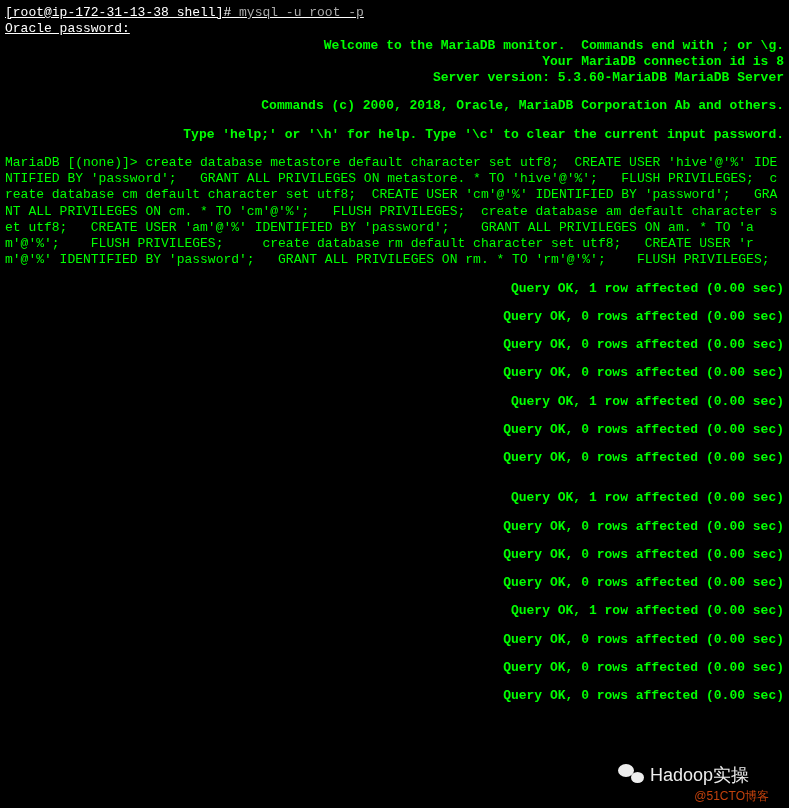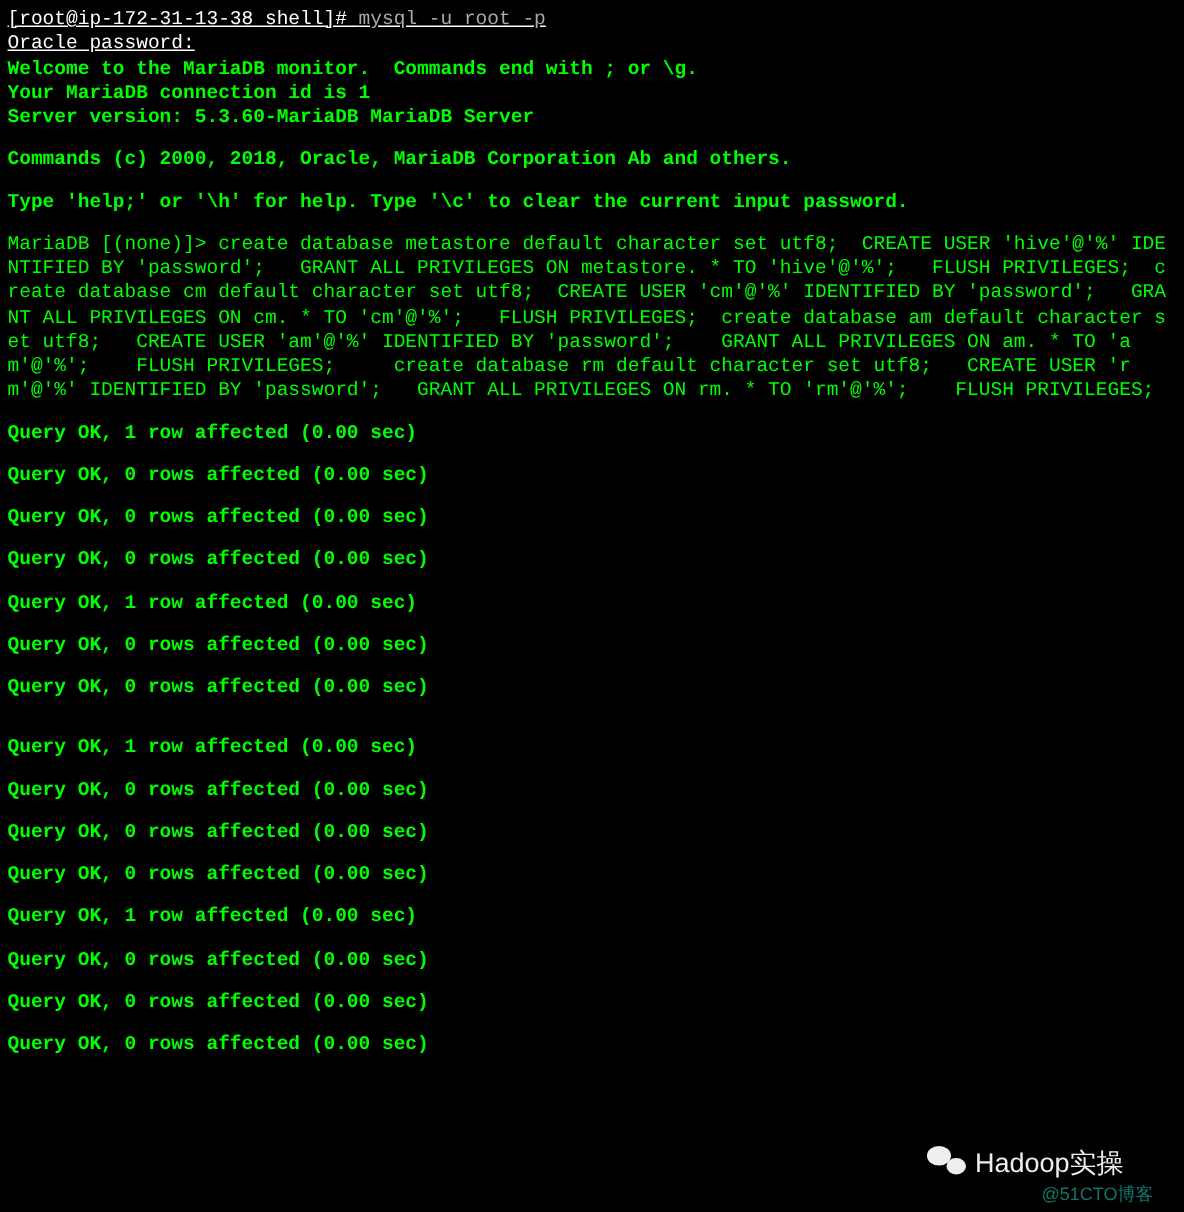"Welcome to the MariaDB monitor." .bold { text-align: none -> right }
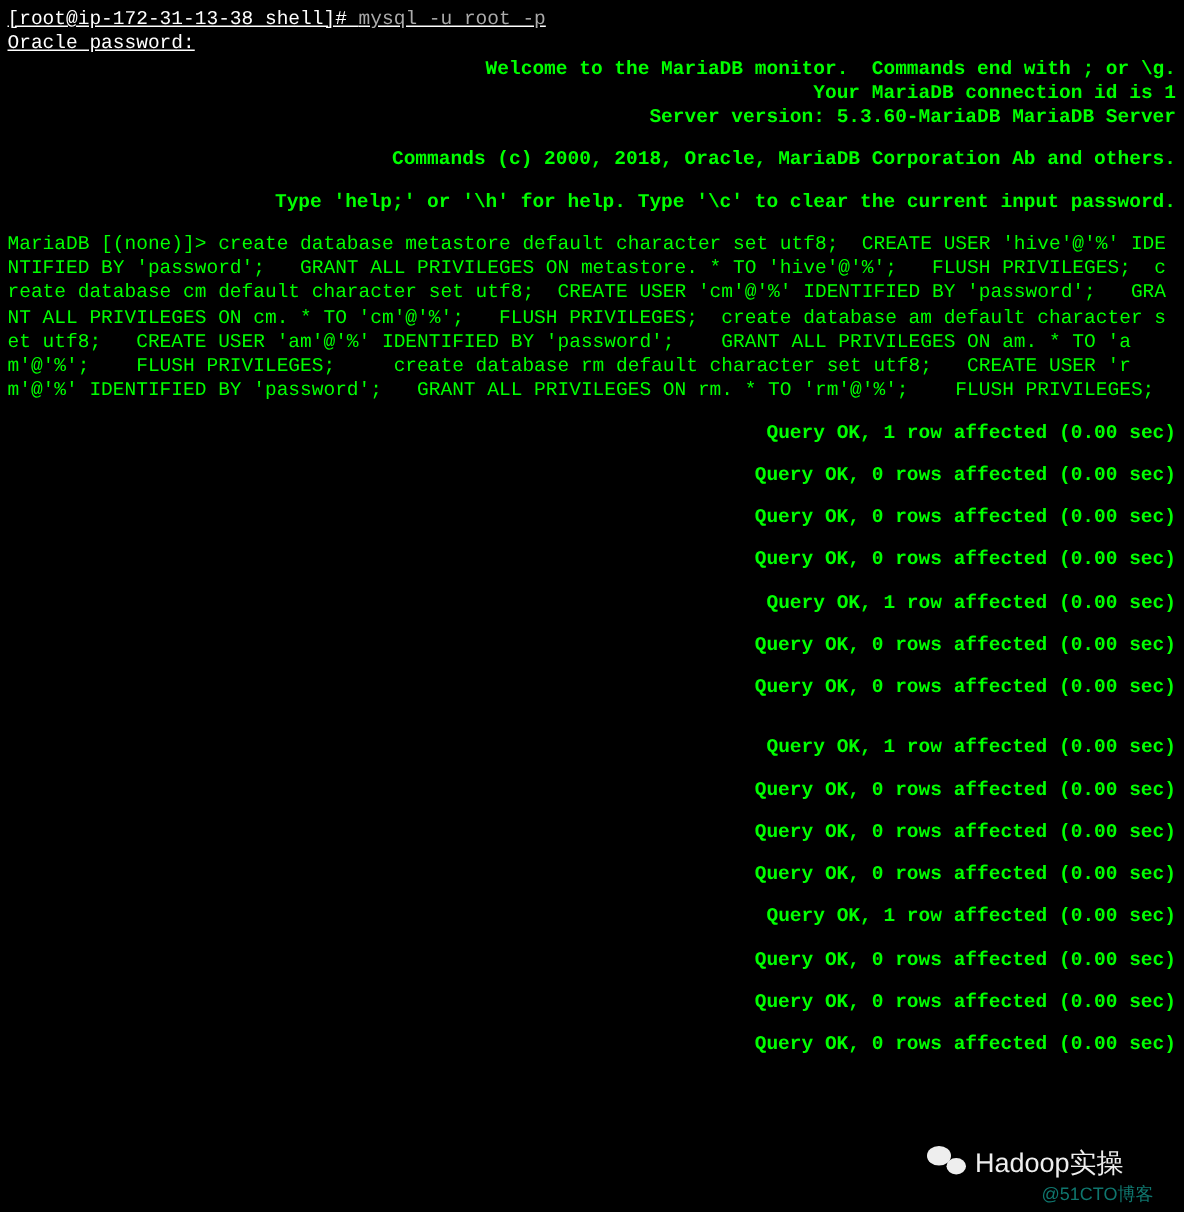"Your MariaDB connection id is" div.line { text: 1 -> 8 }
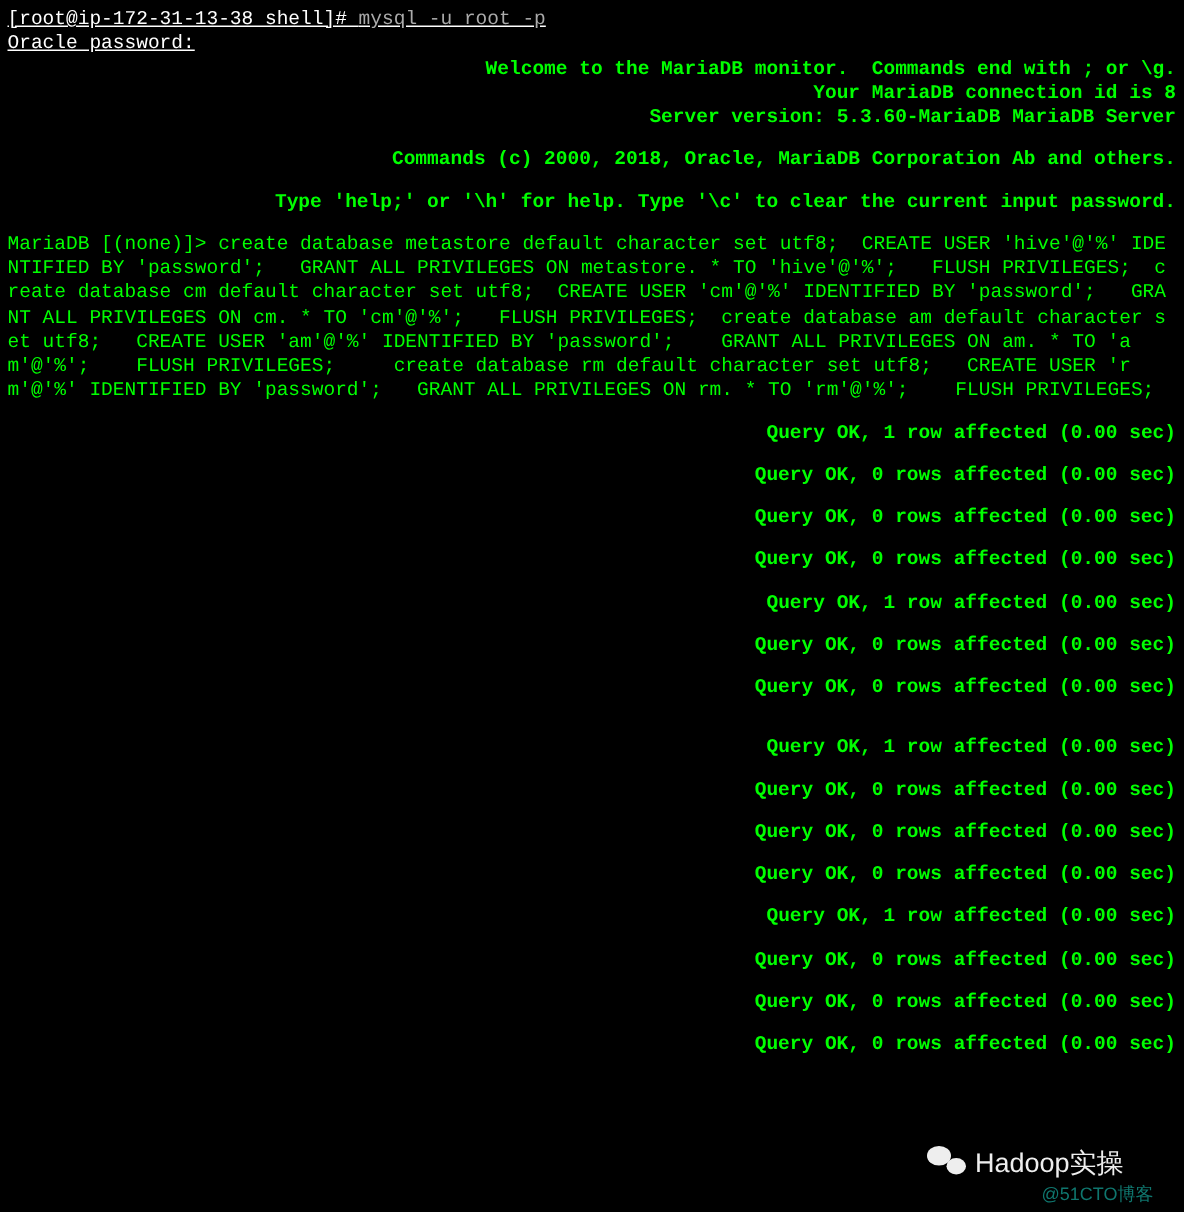"@51CTO博客" .attr { color: #0f766e -> #c2410c }
